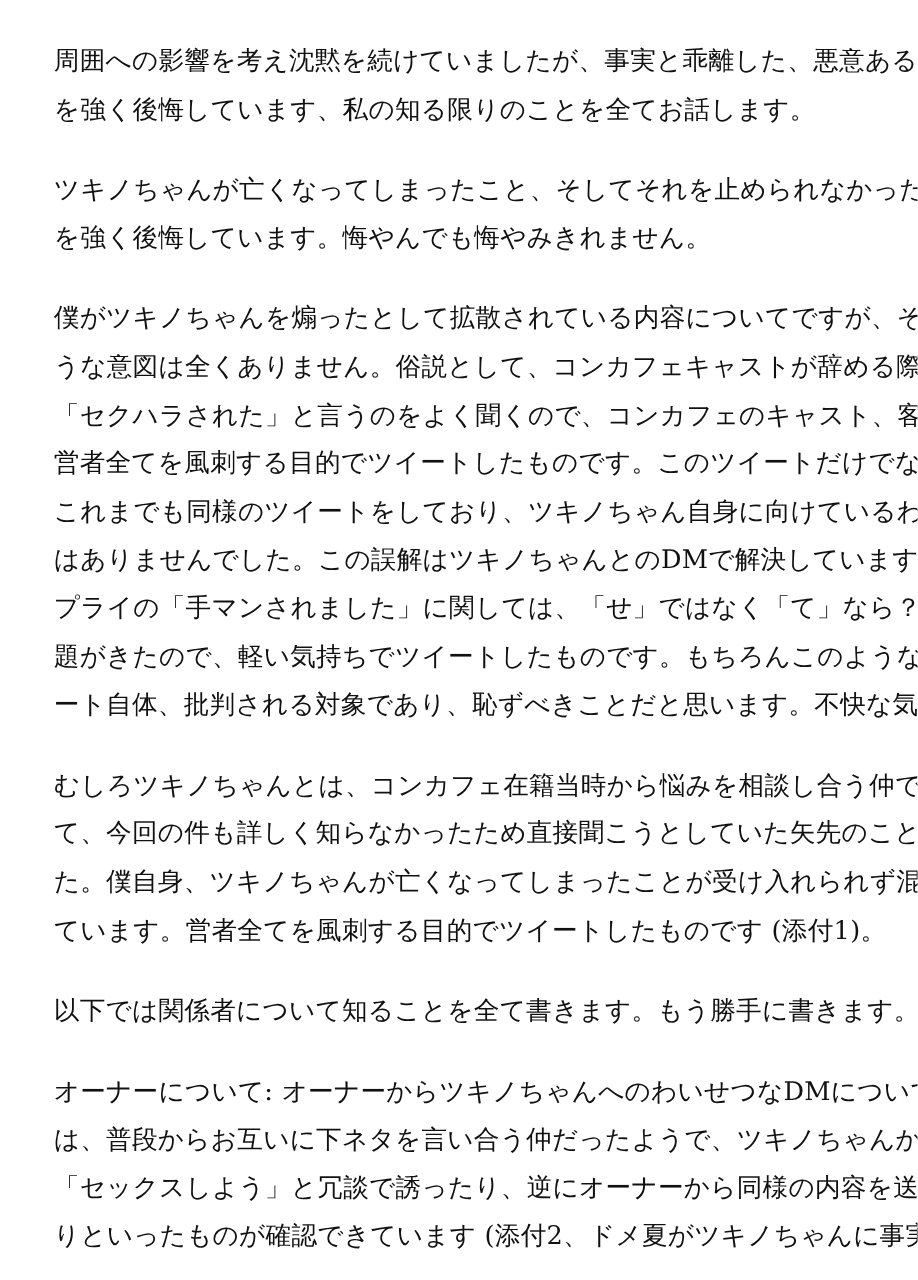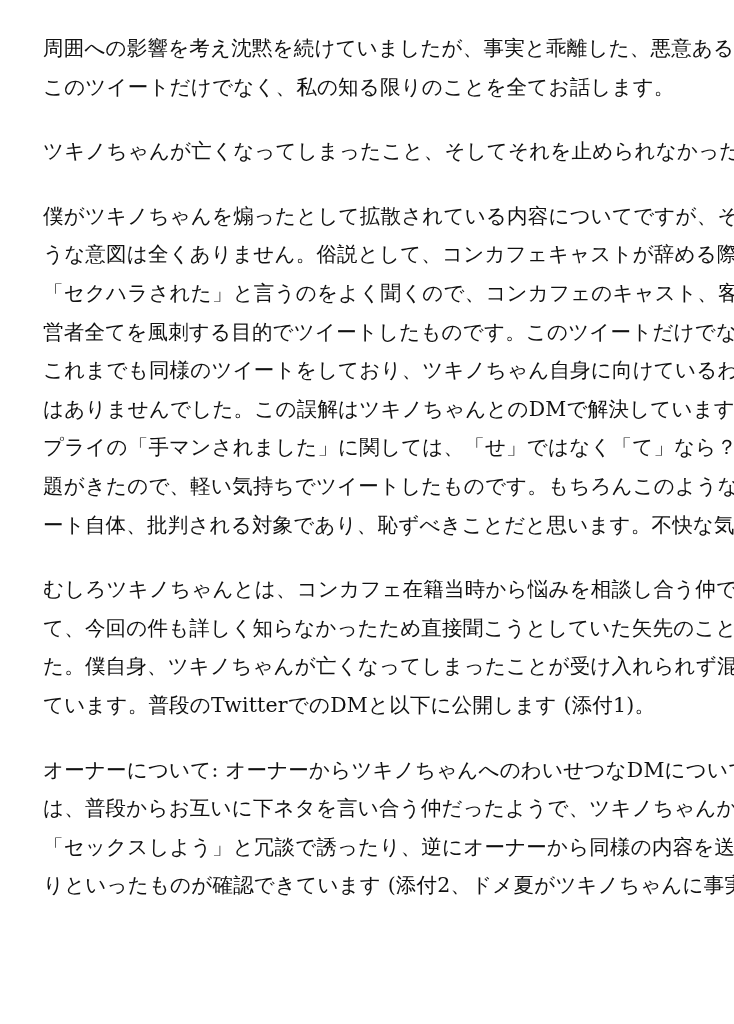"このツイートだけでなく、私の知る限りのことを全てお話します。" span.line { text: このツイートだけでなく -> を強く後悔しています }
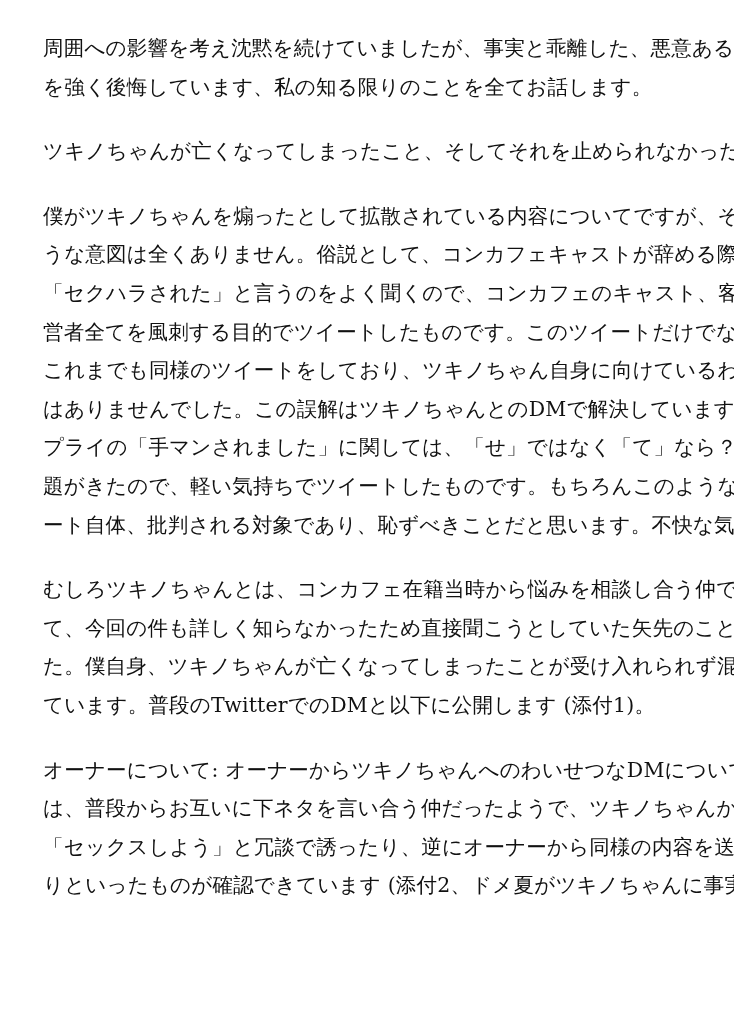"を強く後悔しています。悔やんでも悔やみきれません。" span.line { html: none -> <span>を強く後悔しています。悔やんでも悔やみきれません。</span> }
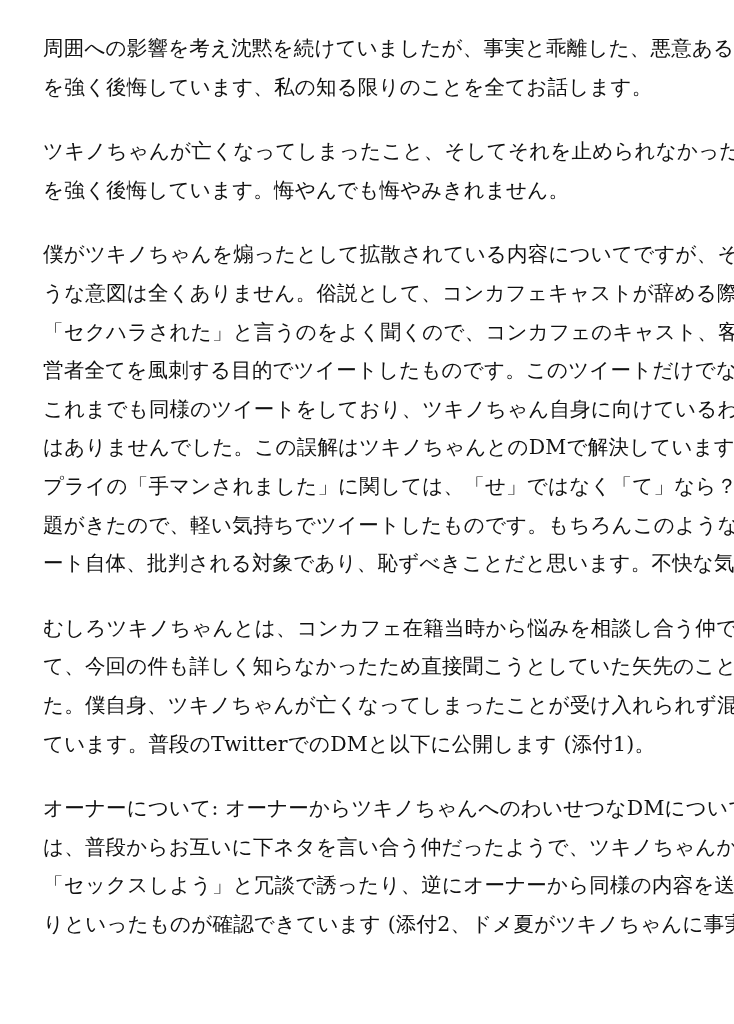"ています。普段のTwitterでのDMと以下に公開します (添付1)。" span.line { text: 普段のTwitterでのDMと以下に公開しま -> 営者全てを風刺する目的でツイートしたもので }
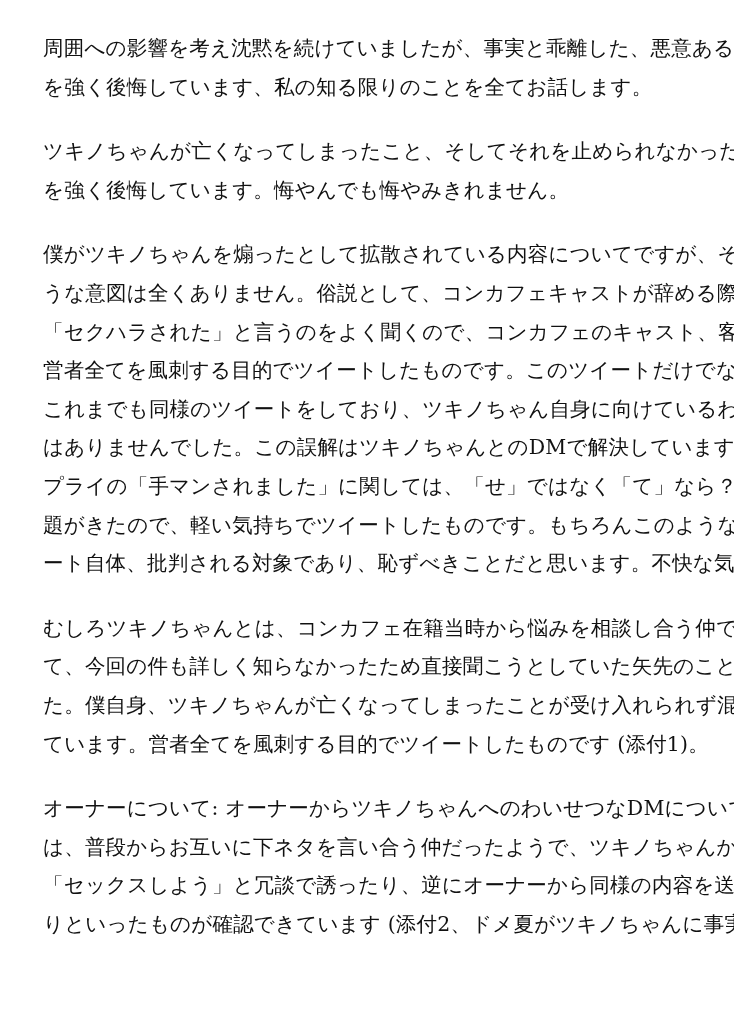"以下では関係者について知ることを全て書きます。もう勝手に書きます。" div.para { html: none -> <div> <span>以下では関係者について知ることを全て書きます。もう勝手に書きます。</span> </div> }
